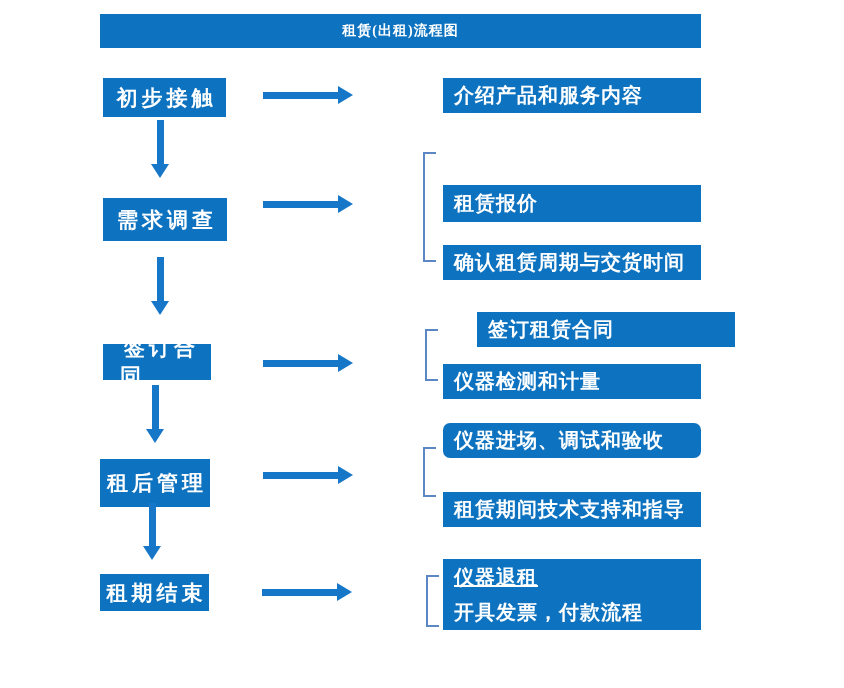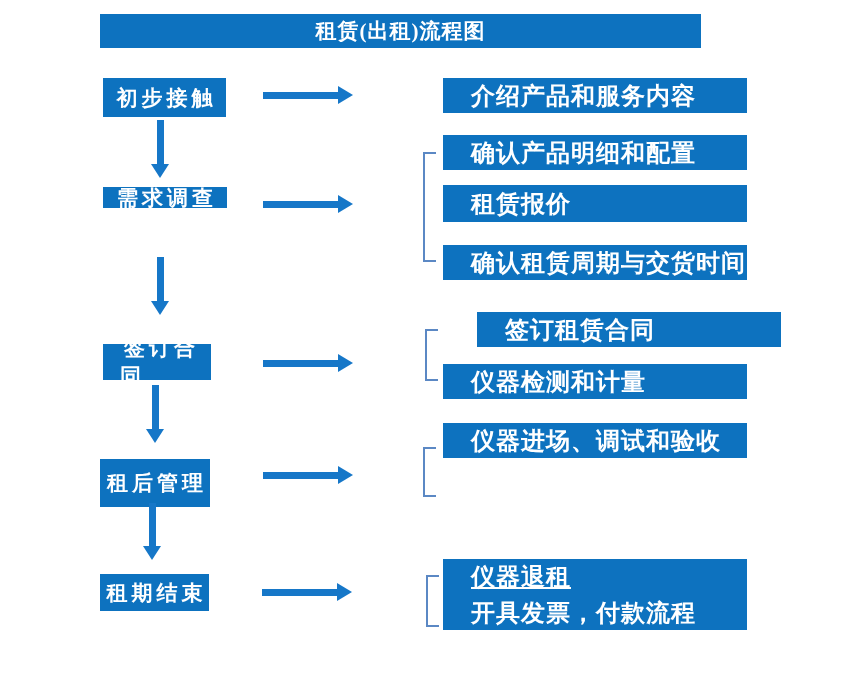"租赁(出租)流程图" .title-bar { font-size: 21px -> 14px }
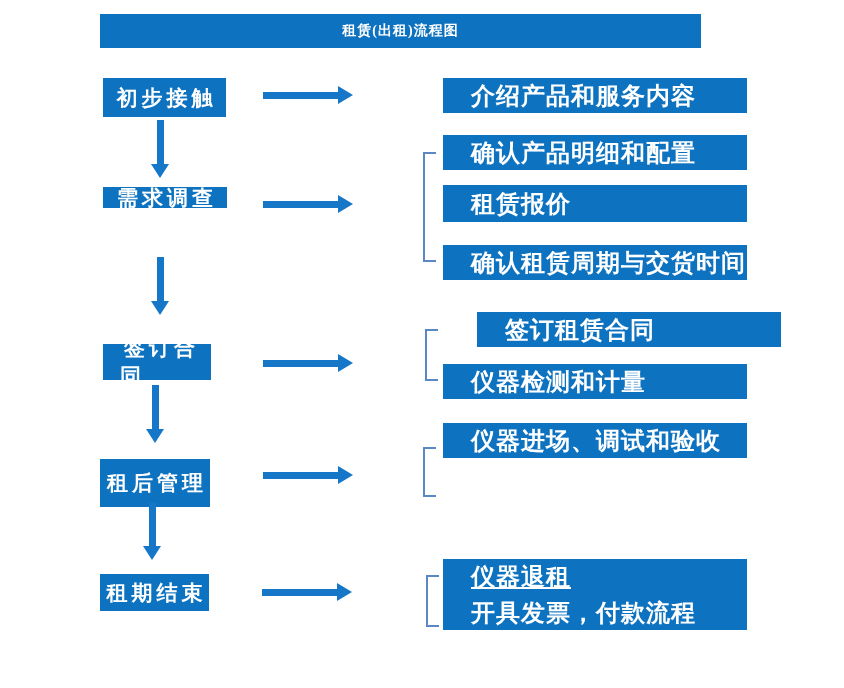"介绍产品和服务内容" .detail { font-size: 24px -> 20px; padding-left: 28px -> 11px; width: 304px -> 258px }
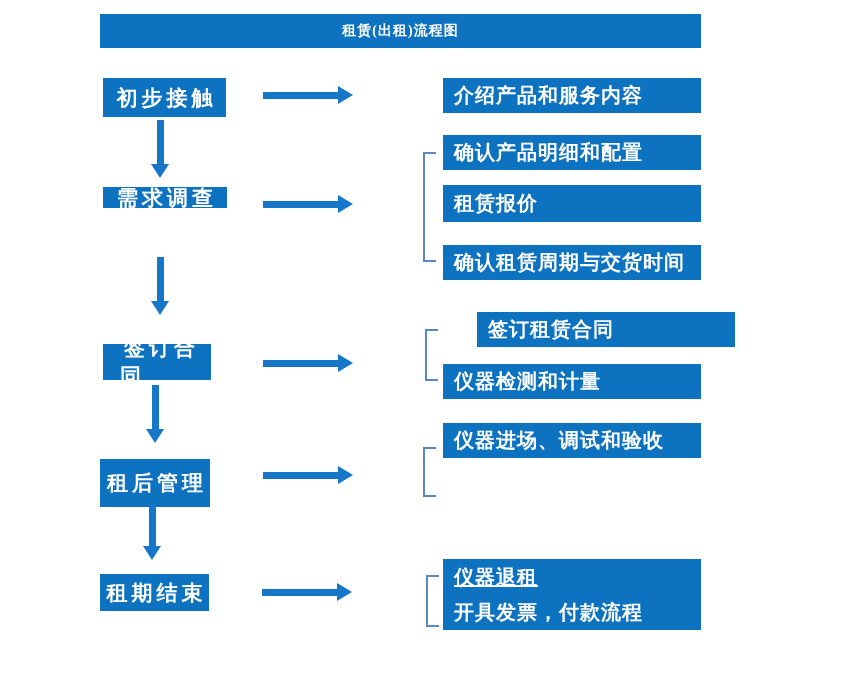"确认产品明细和配置" div.box { html: <div>确认产品明细和配置</div> -> none }
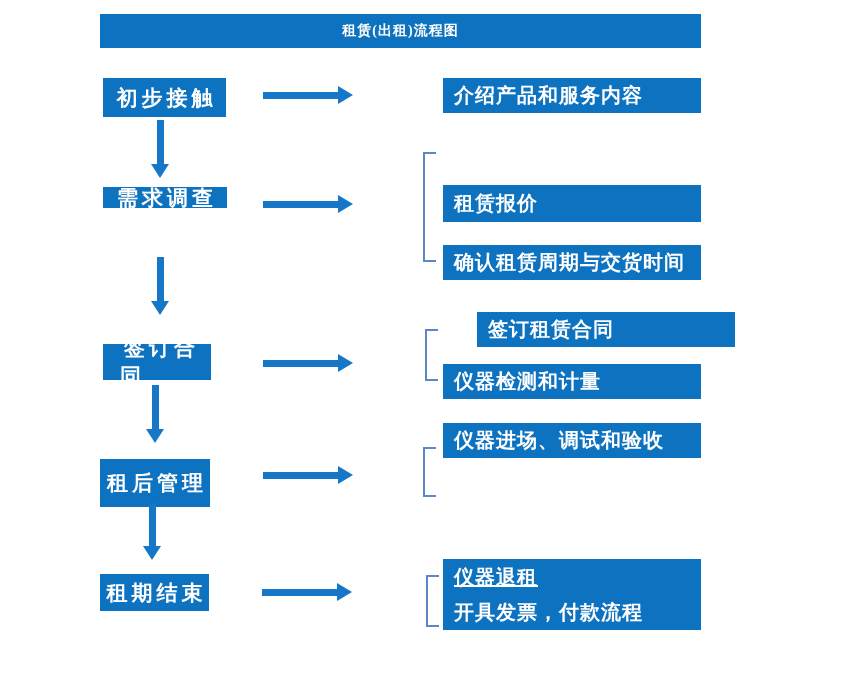"需求调查" div.box { height: 21px -> 43px; top: 187px -> 198px }
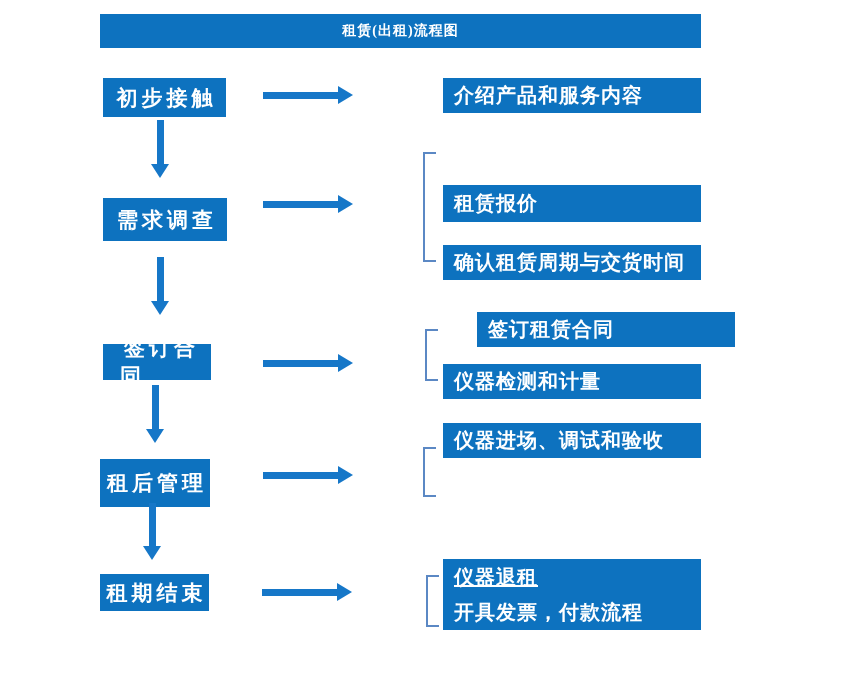"仪器进场、调试和验收" div.box { border-radius: none -> 7px }
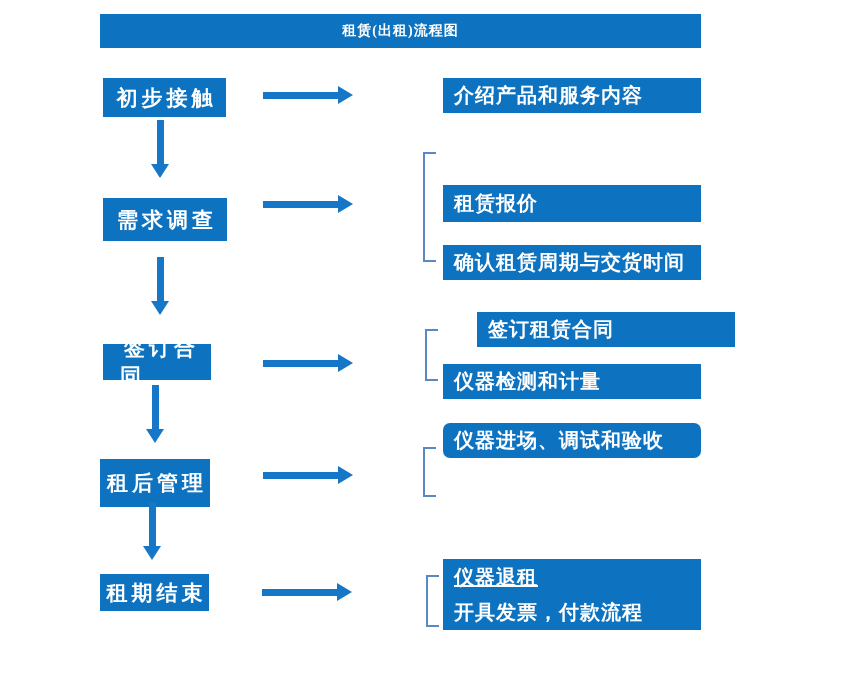"租赁期间技术支持和指导" div.box { html: none -> <div>租赁期间技术支持和指导</div> }
